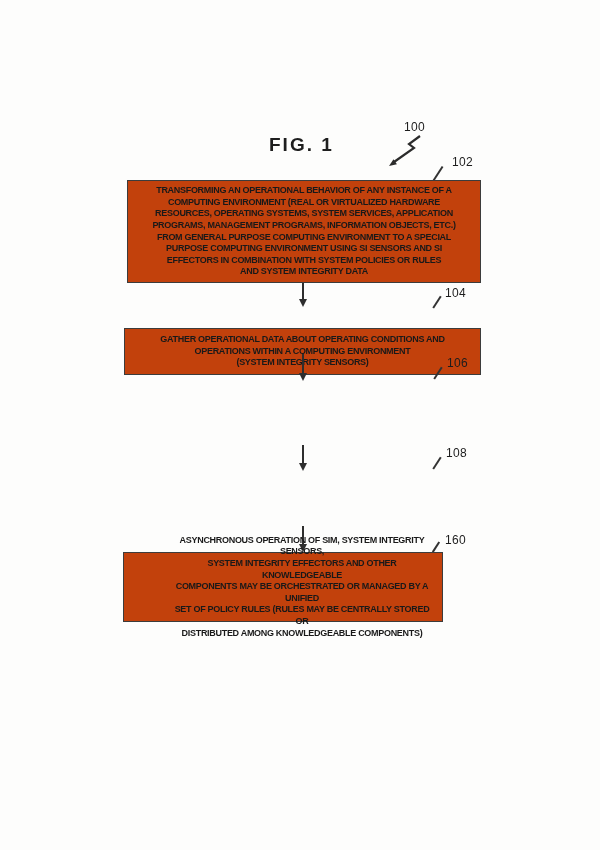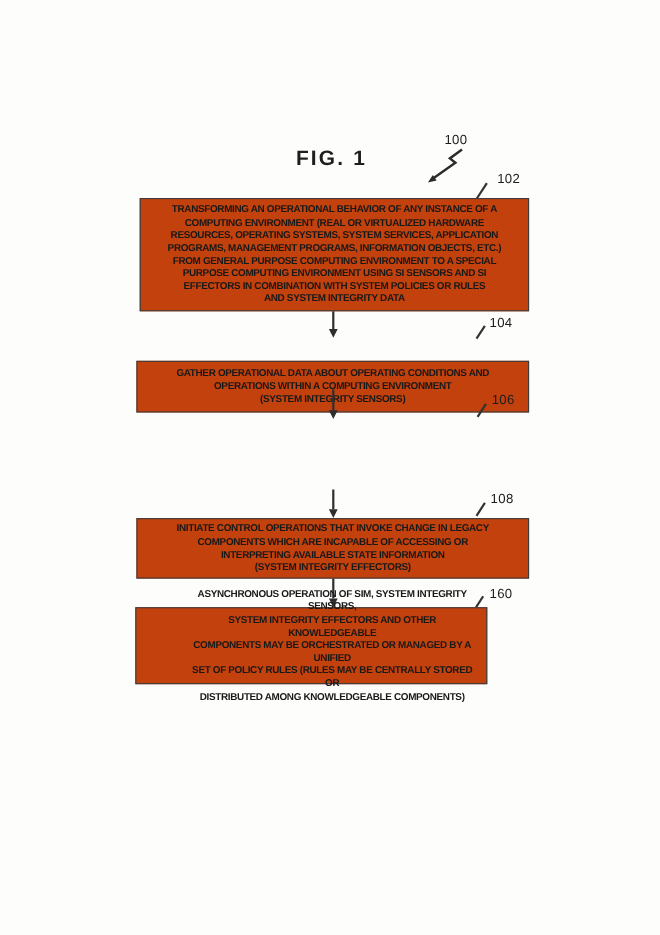"INITIATE CONTROL OPERATIONS THAT INVOKE" div.flow-box { html: <div> <div>INITIATE CONTROL OPERATIONS THAT INVOKE CHANGE IN LEGACY COMPONENTS WHICH ARE INCAPABLE OF ACCESSING OR INTERPRETING AVAILABLE STATE INFORMATION (SYSTEM INTEGRITY EFFECTORS)</div> </div> -> none }
